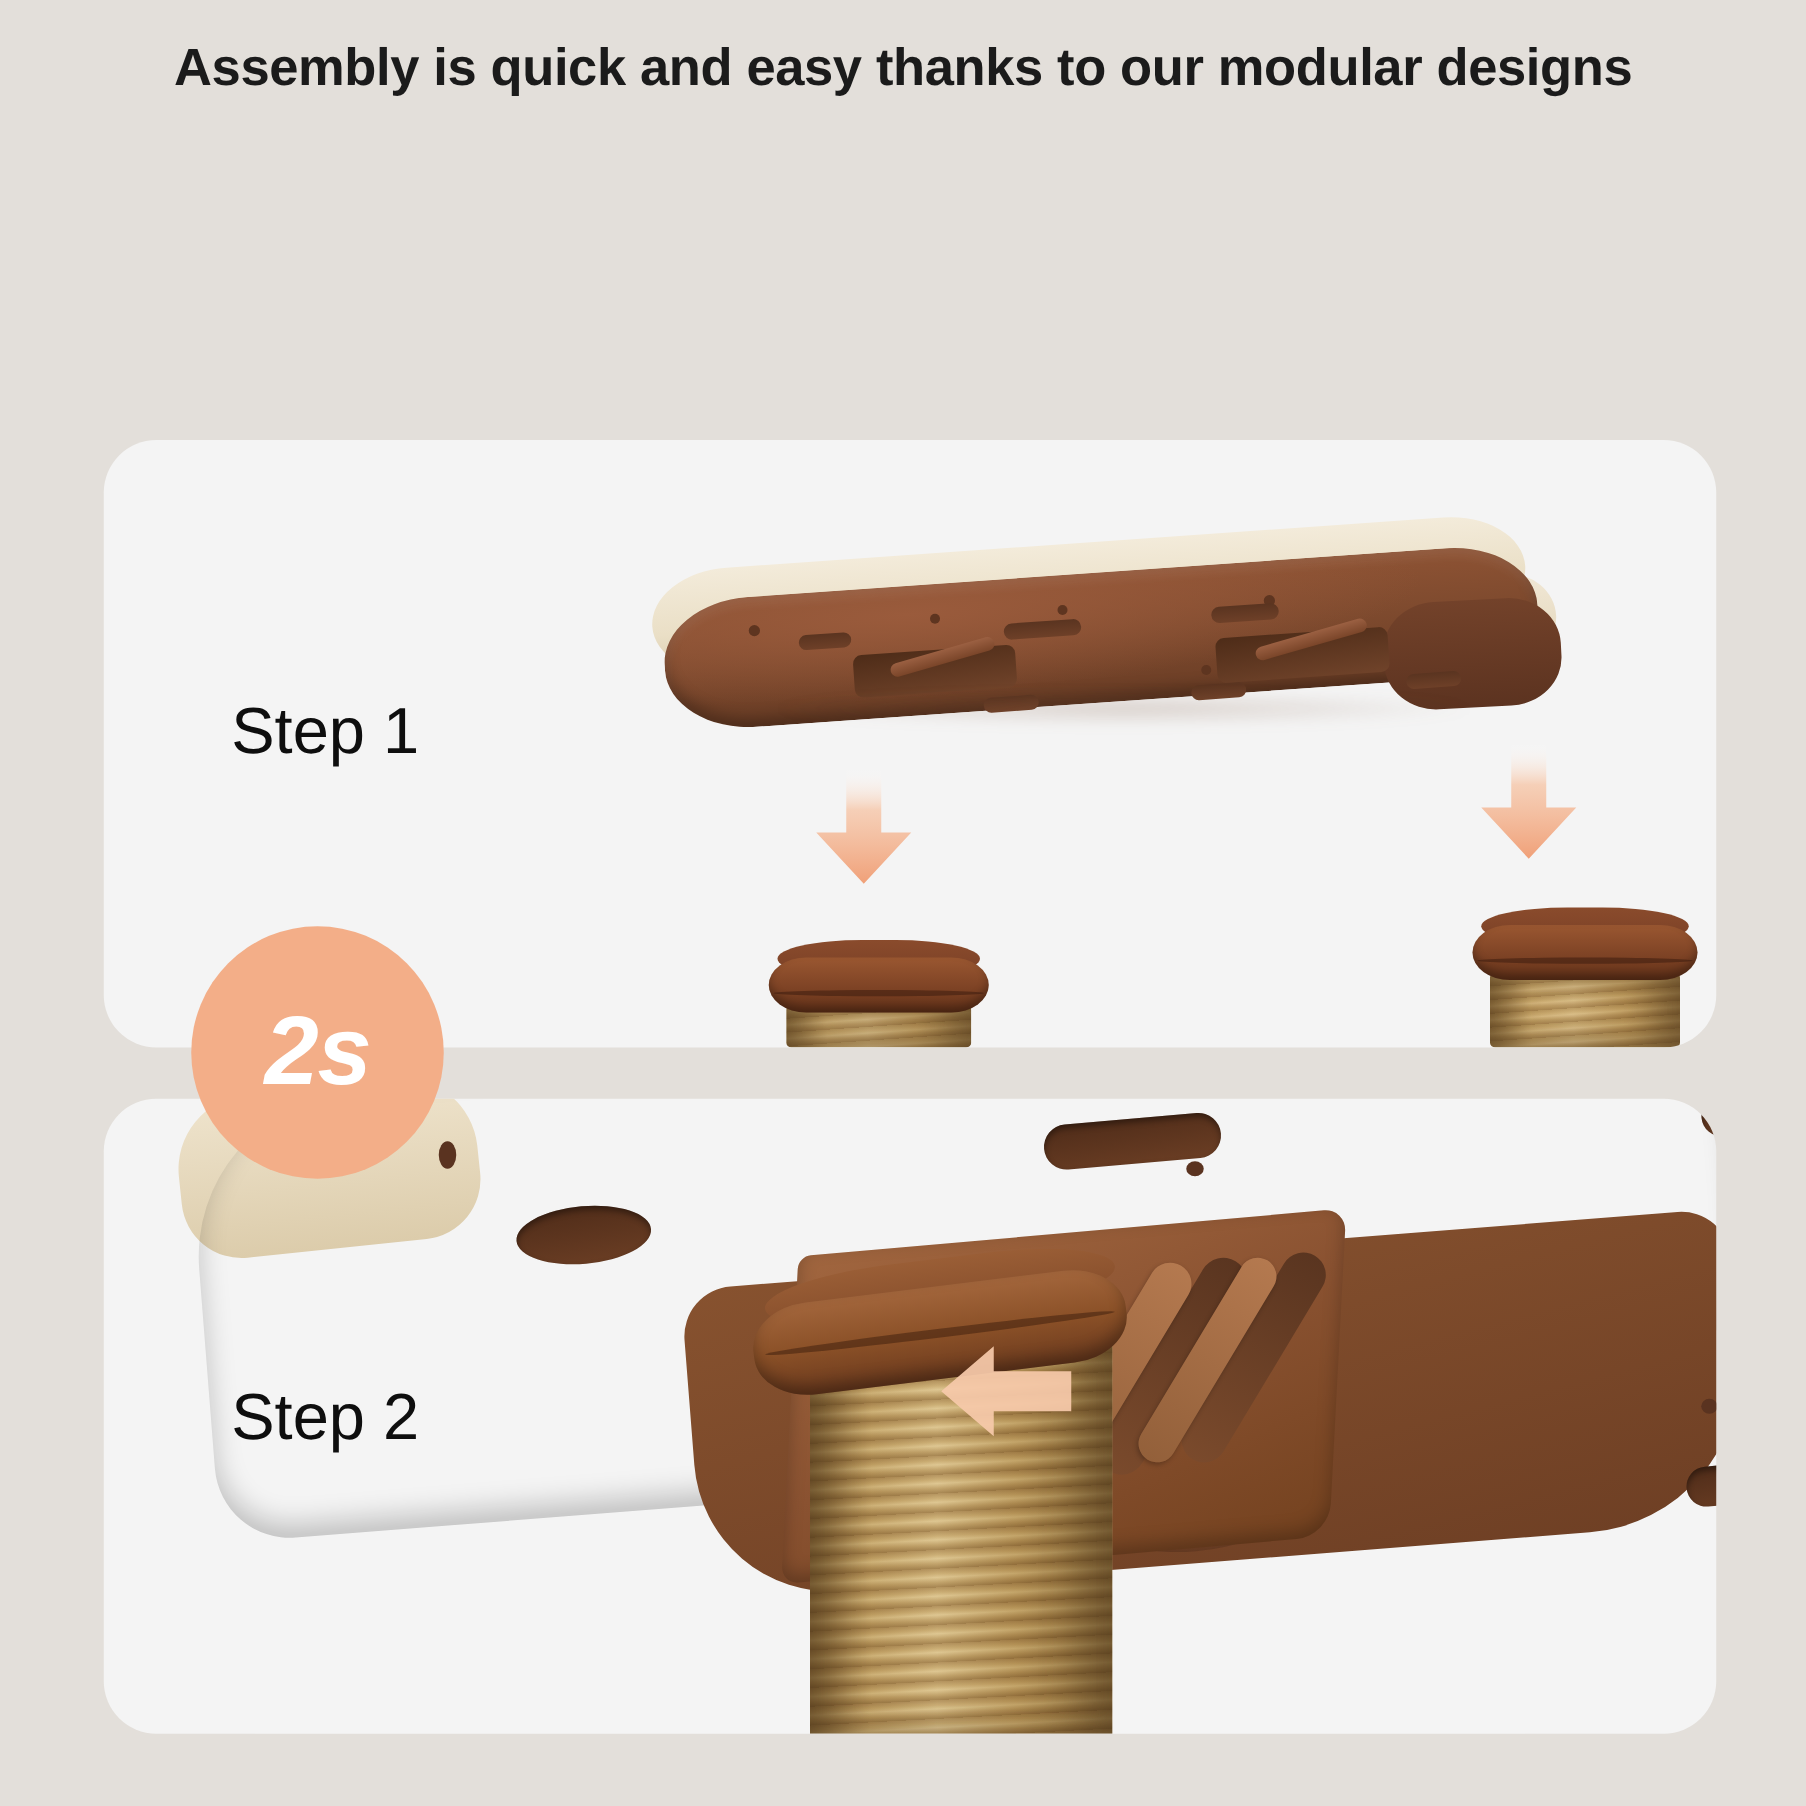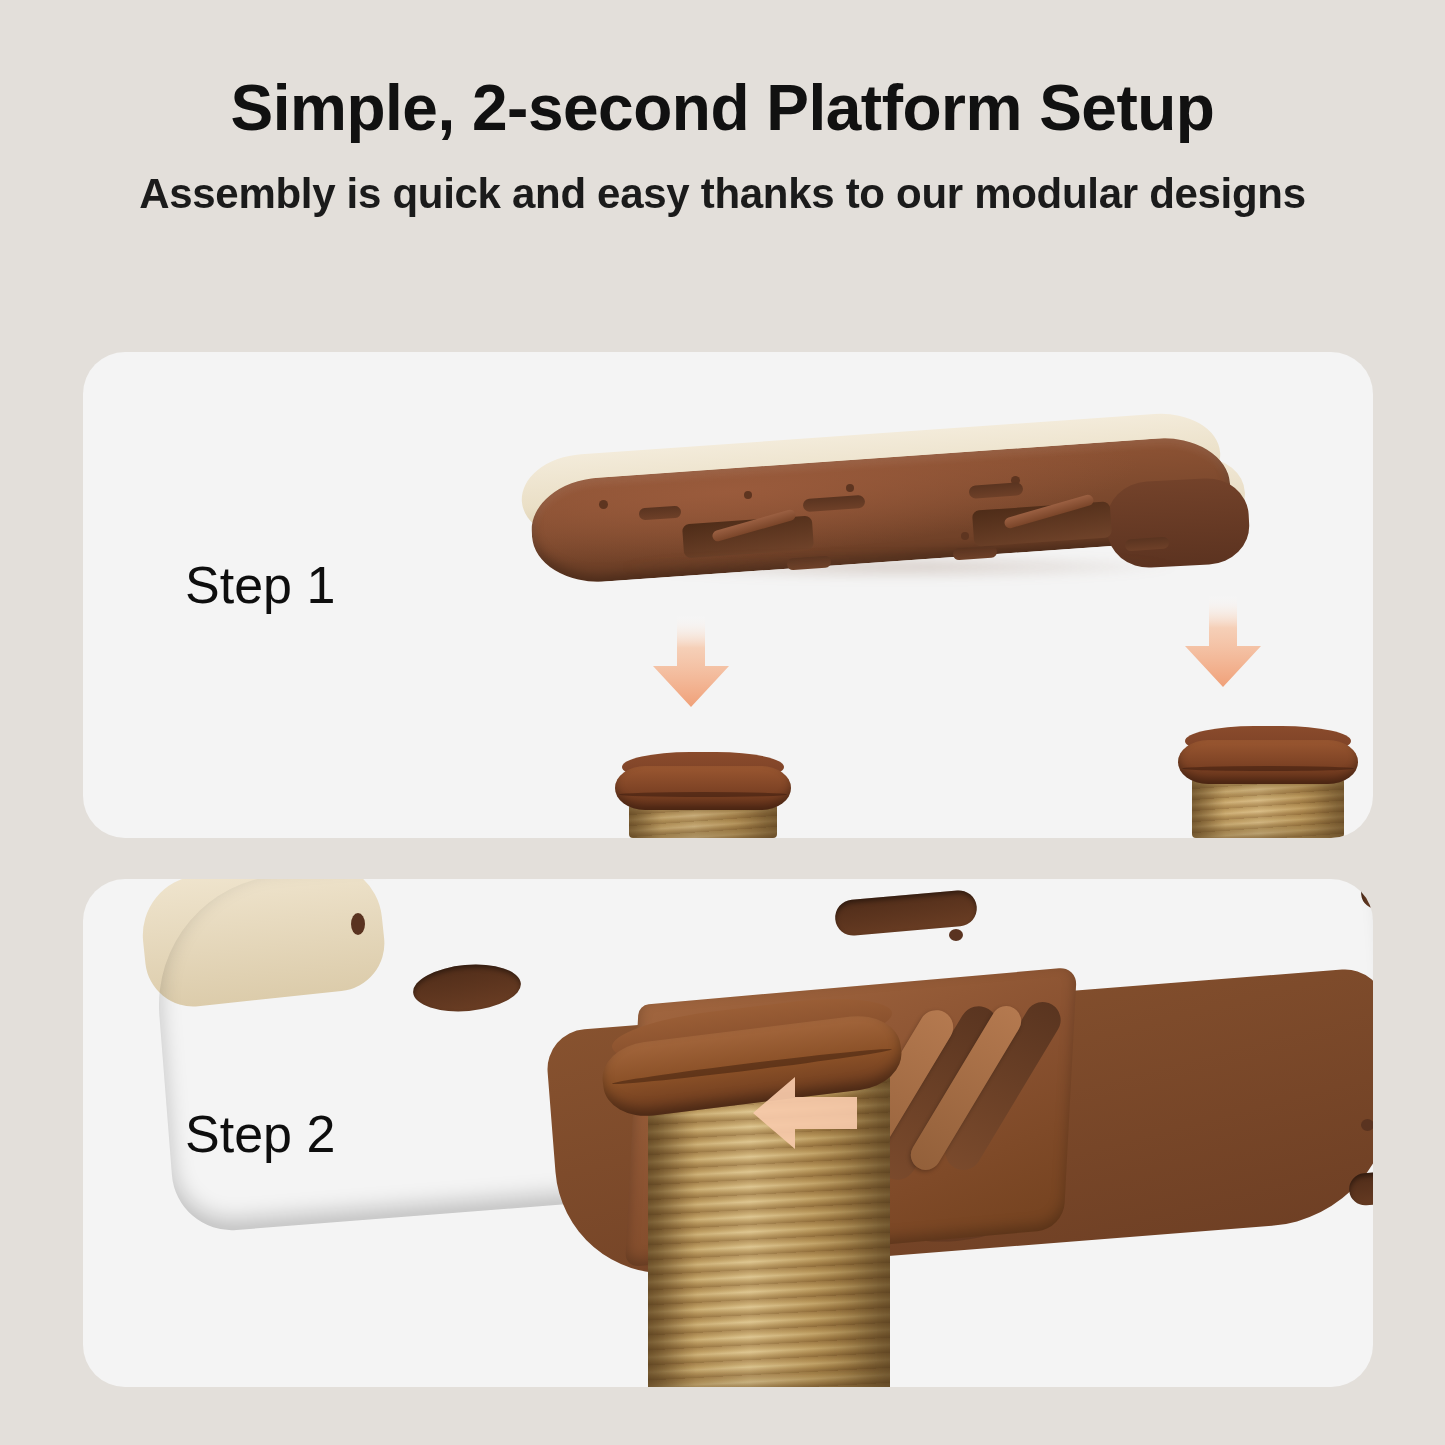"Simple, 2-second Platform Setup" div.title { html: <div>Simple, 2-second Platform Setup</div> -> none }
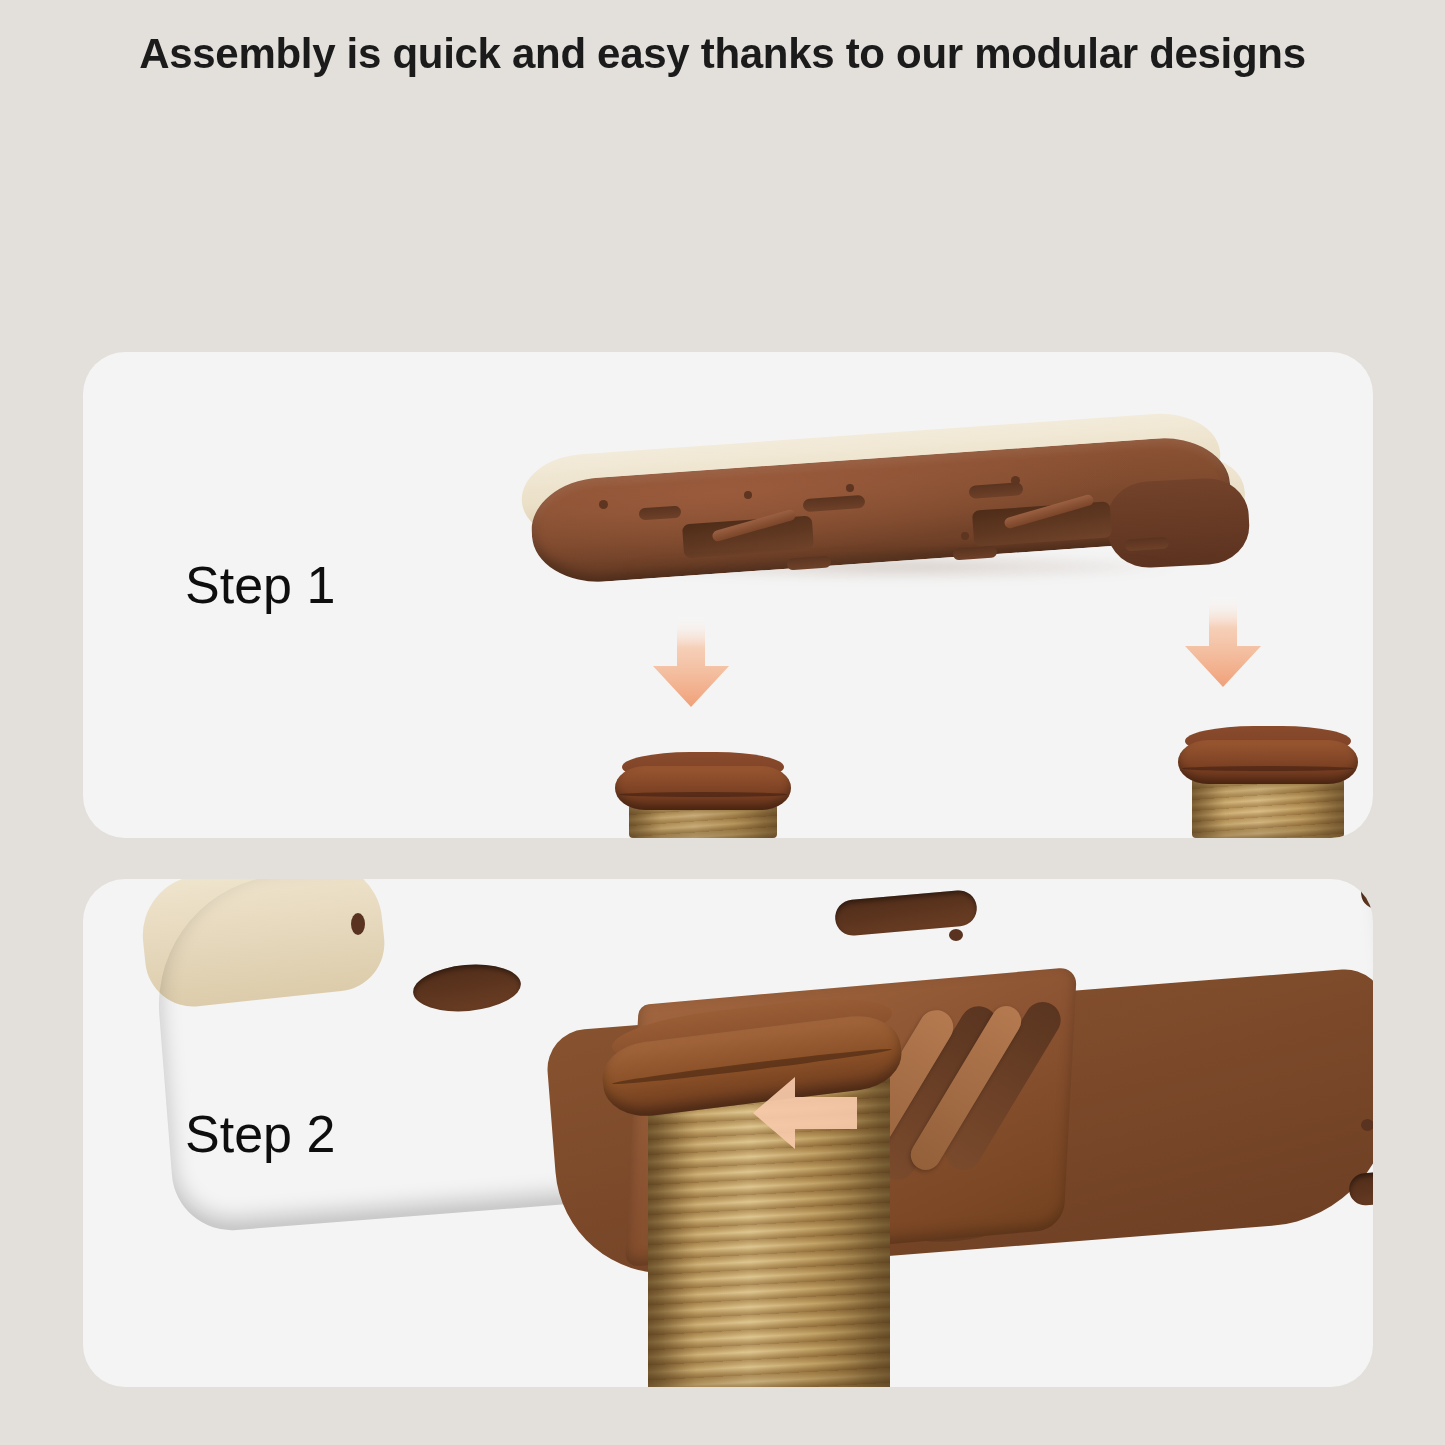"2s" div { html: none -> <div> <span>2s</span> </div> }
